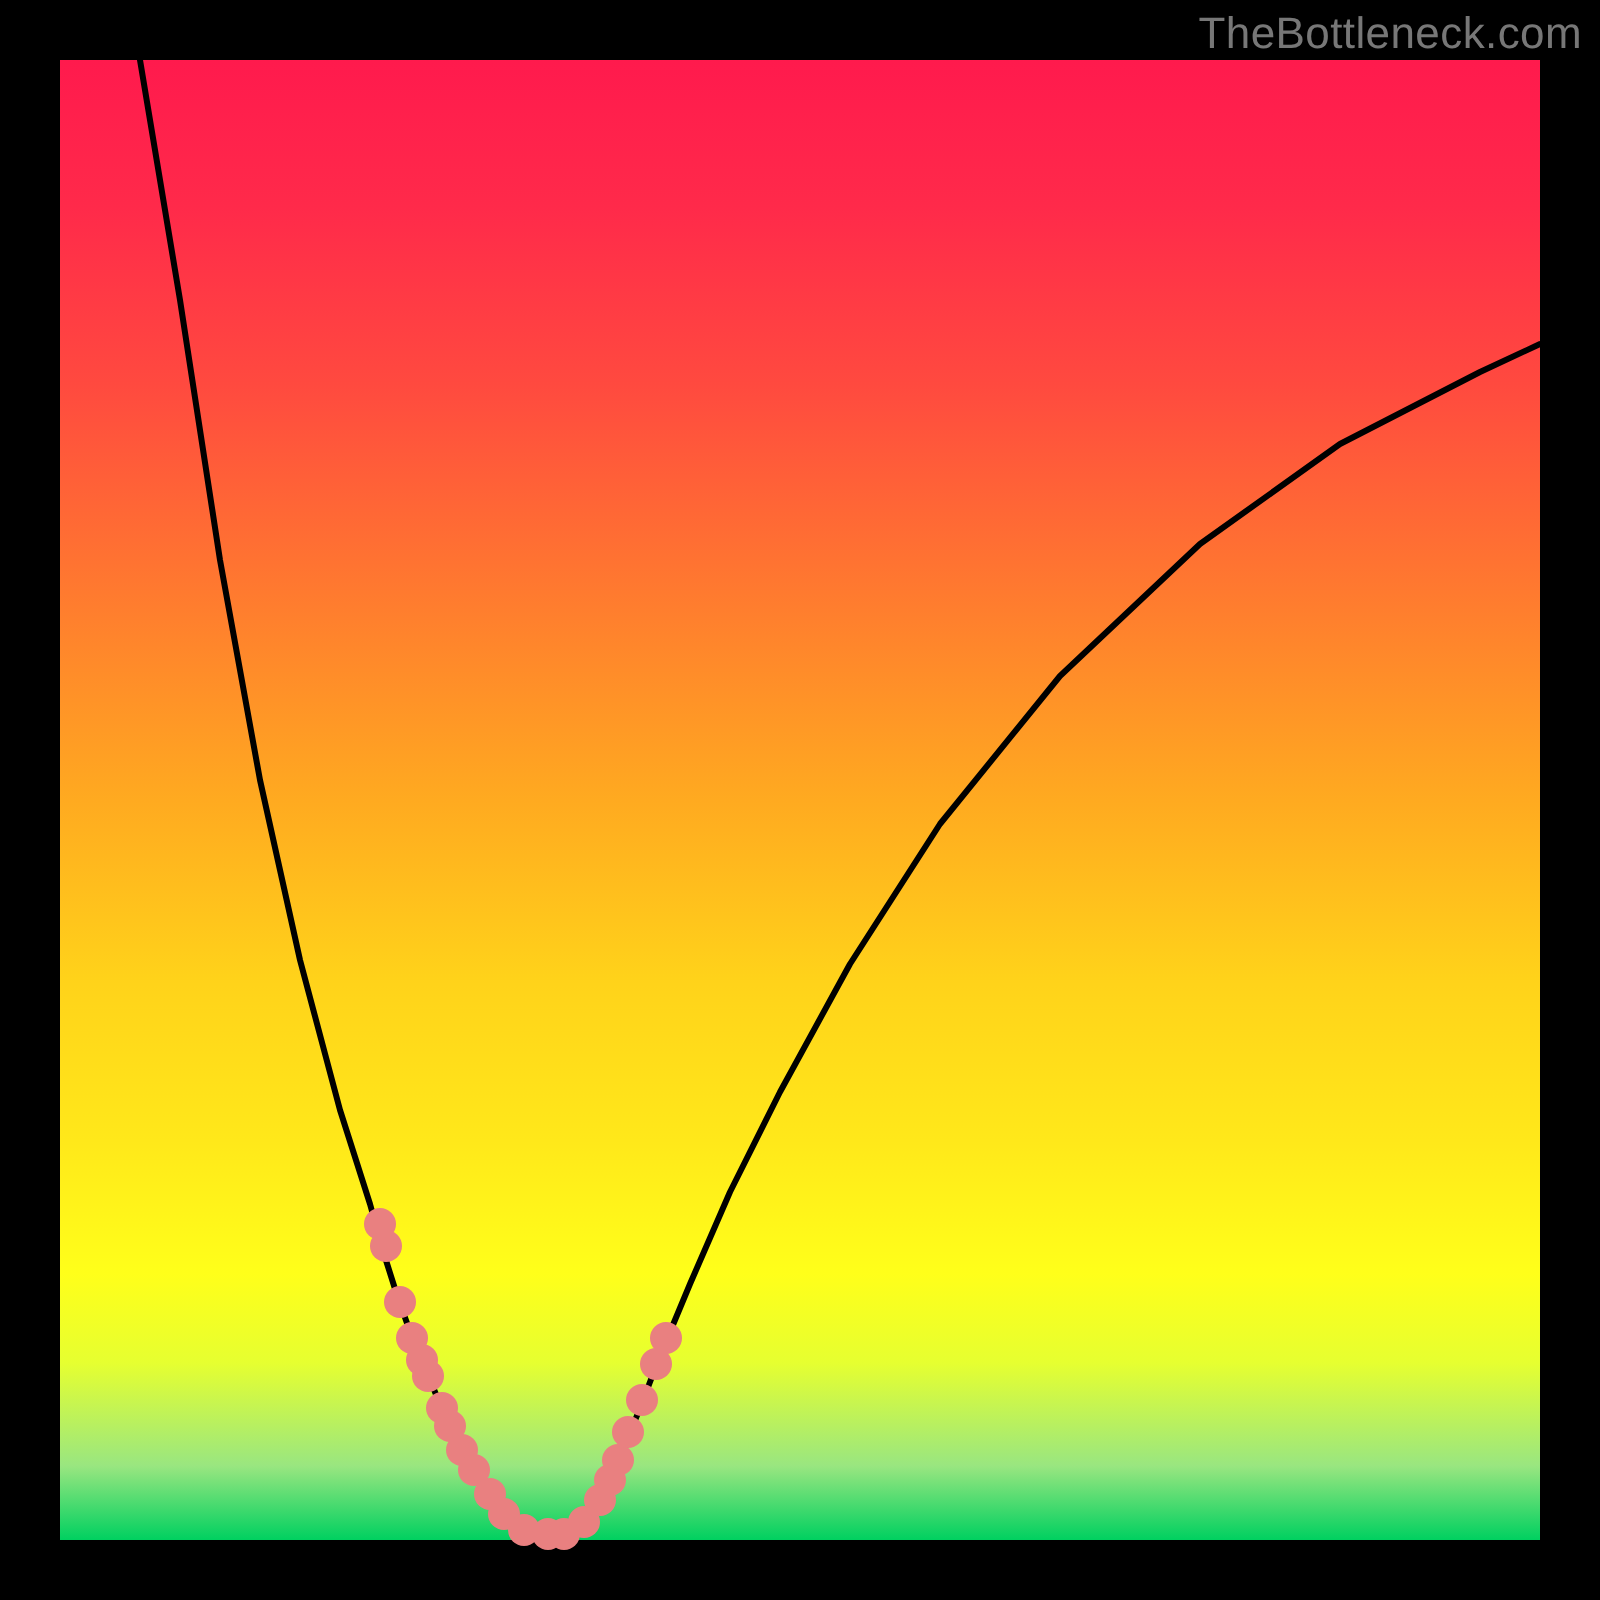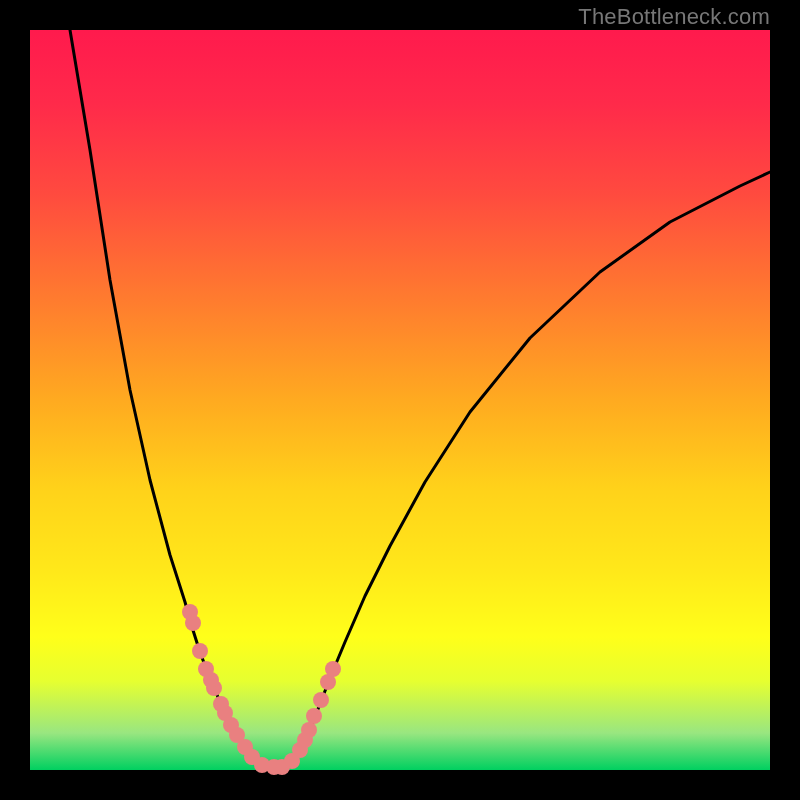"TheBottleneck.com" .watermark { right: 30px -> 9px }
